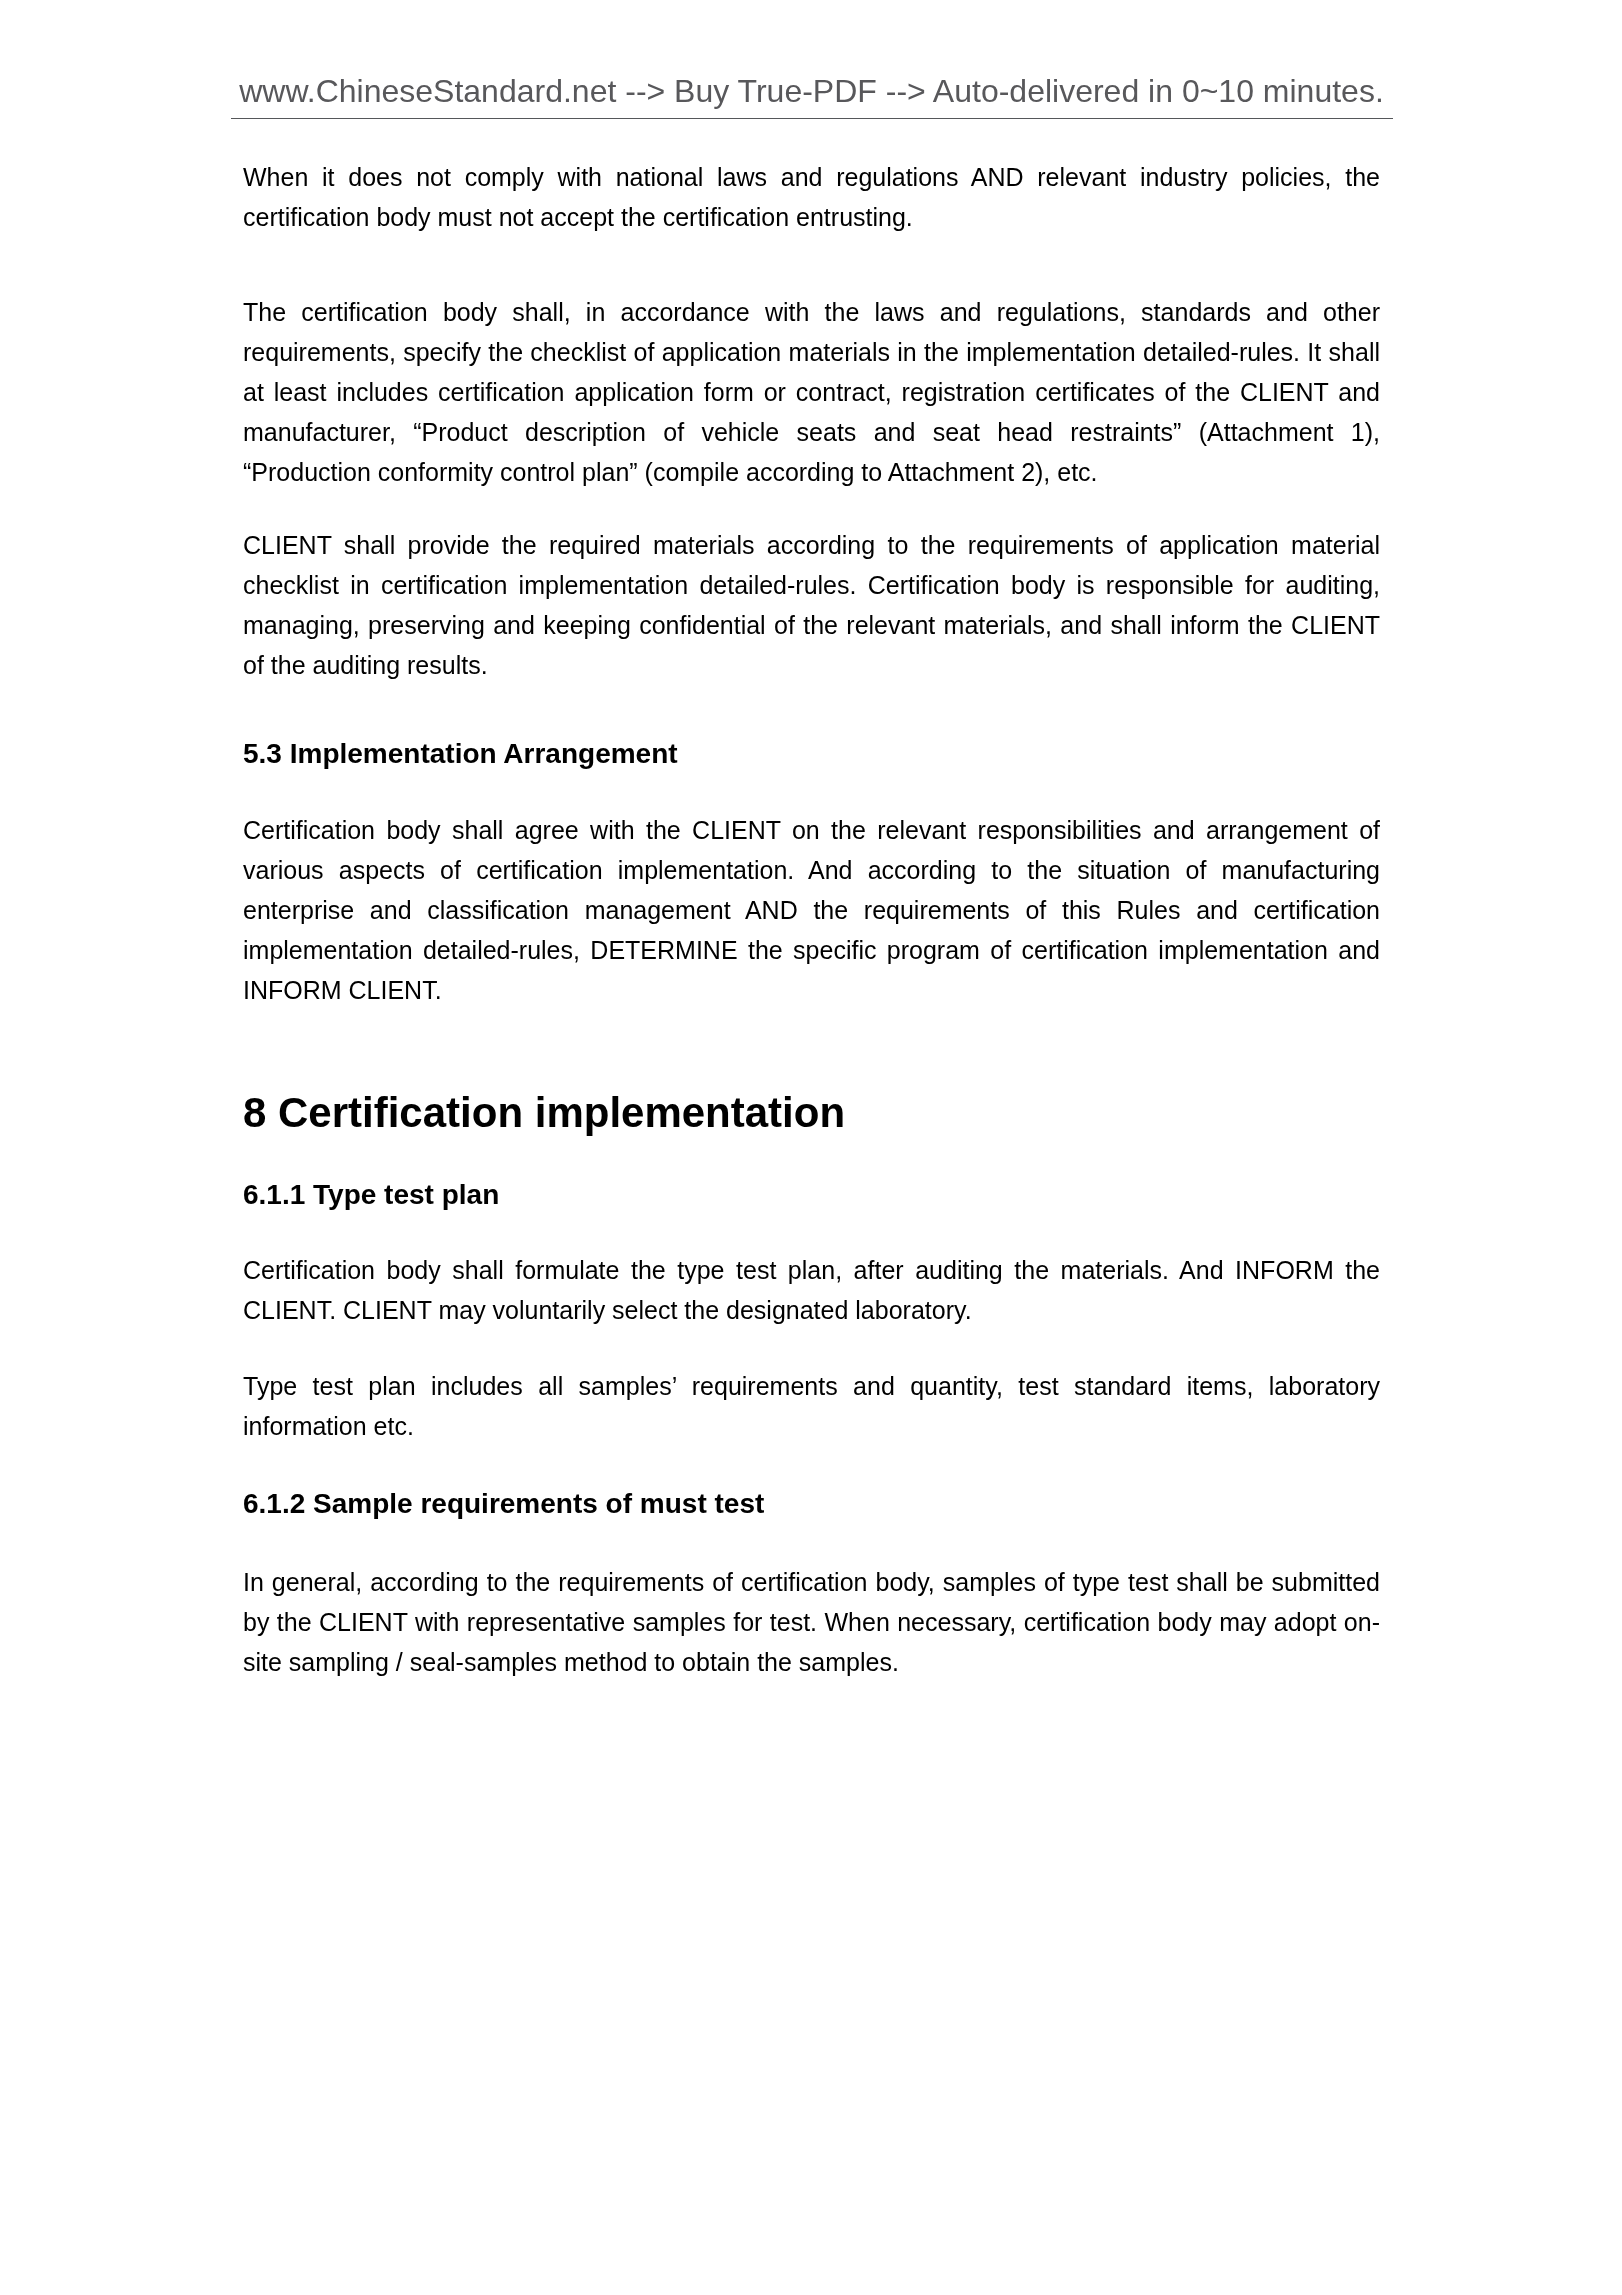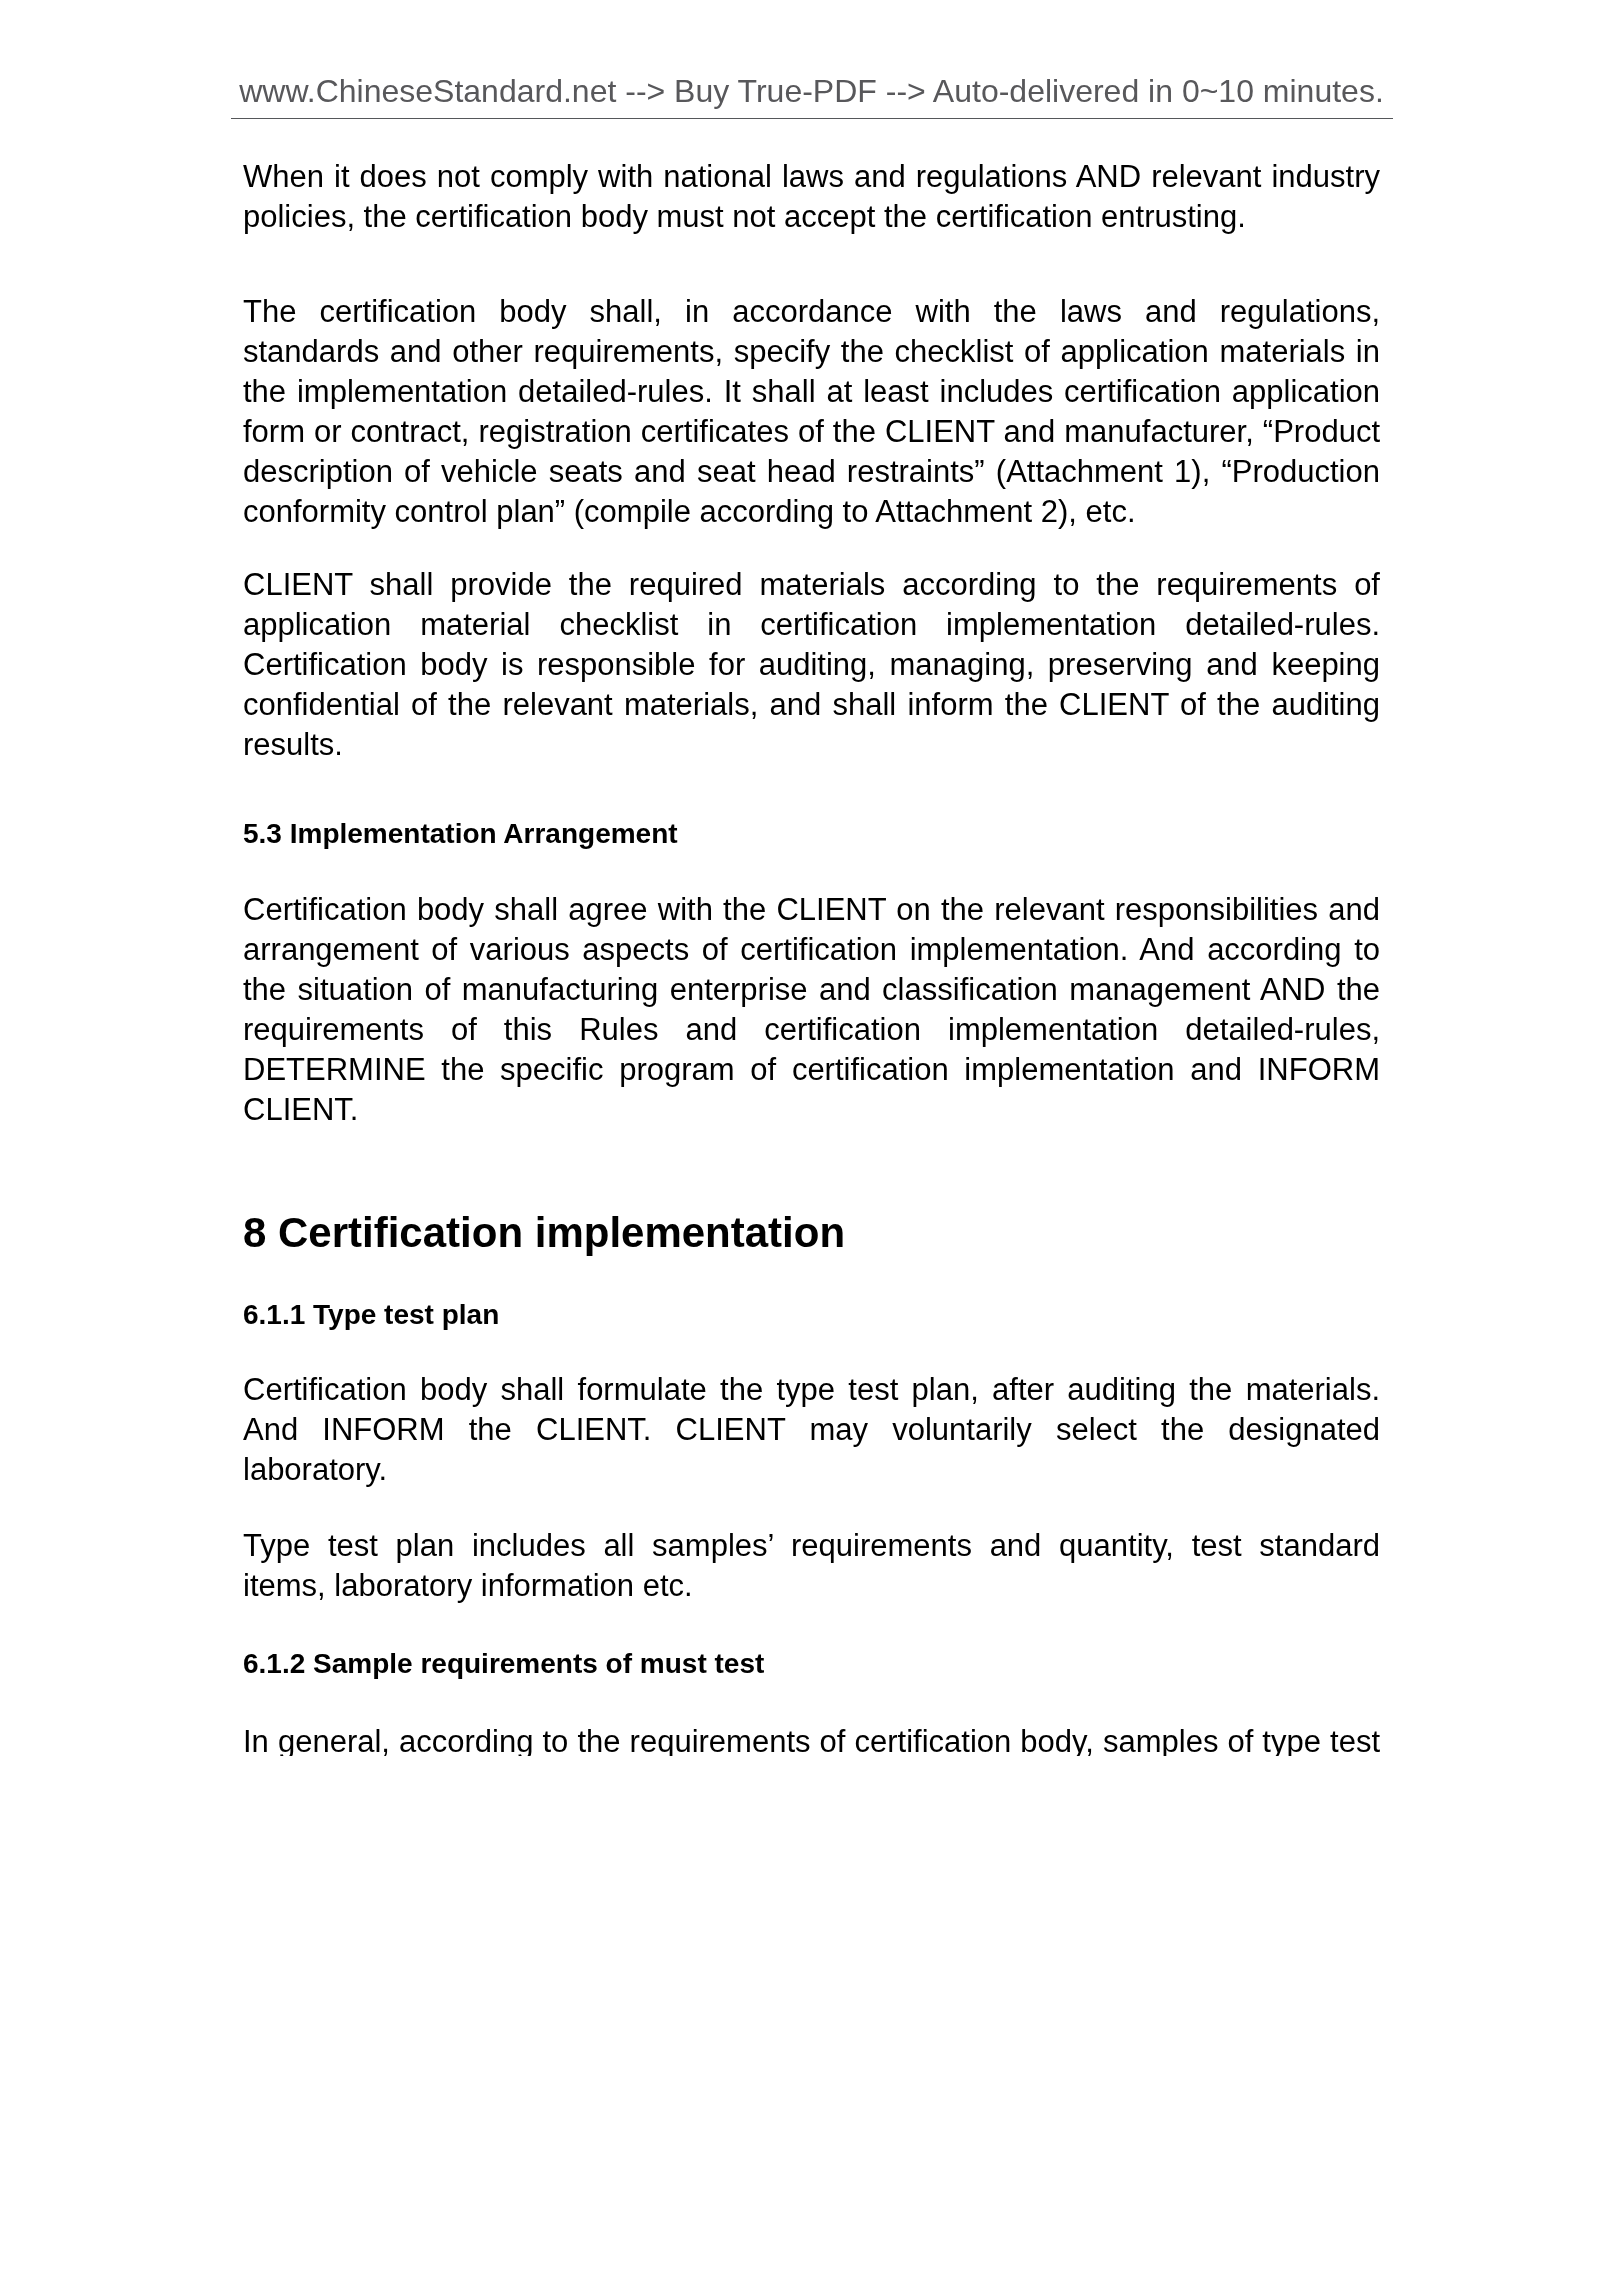"When it does not comply" .content p.body { font-size: 31px -> 25px }
